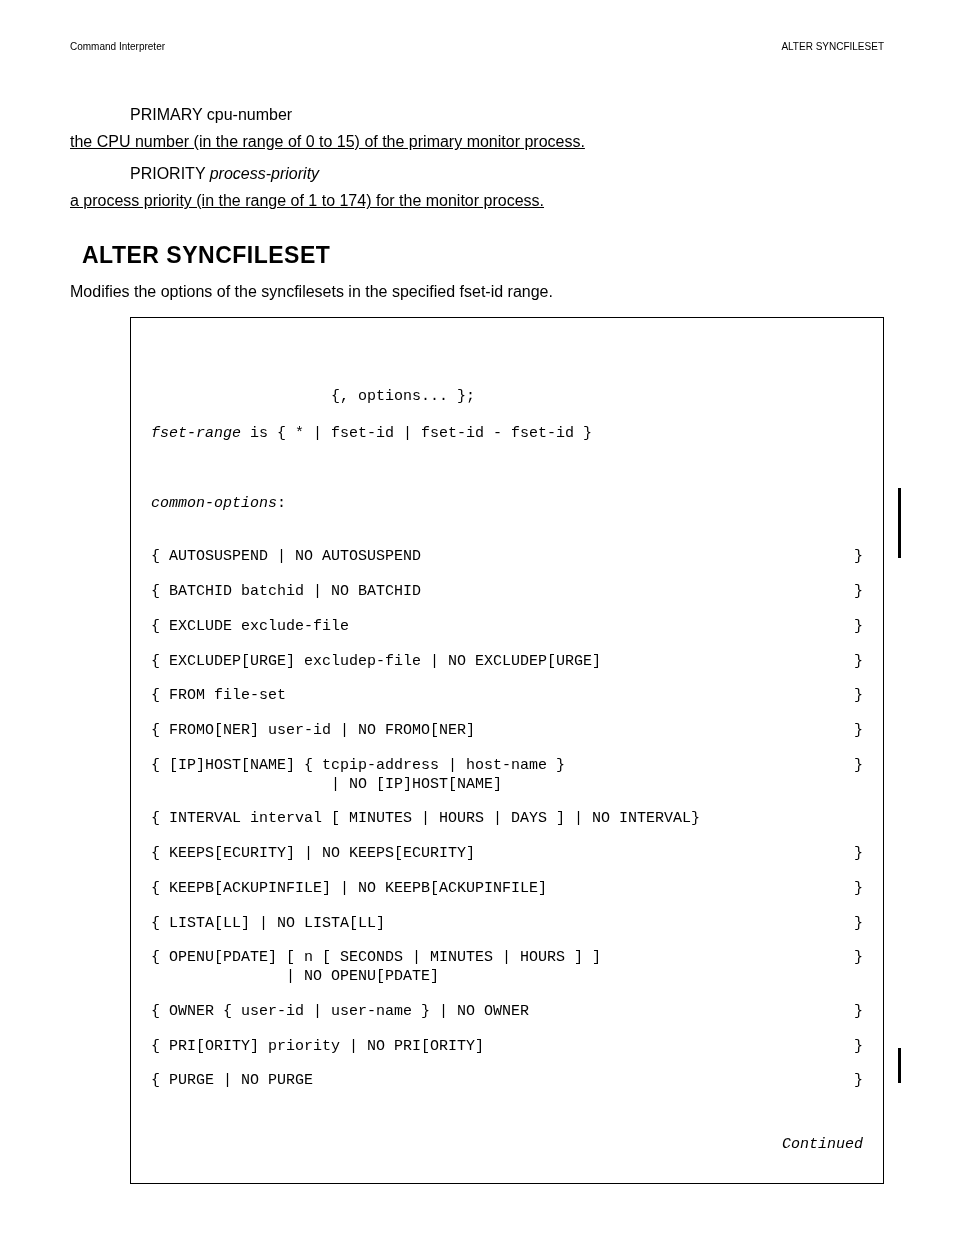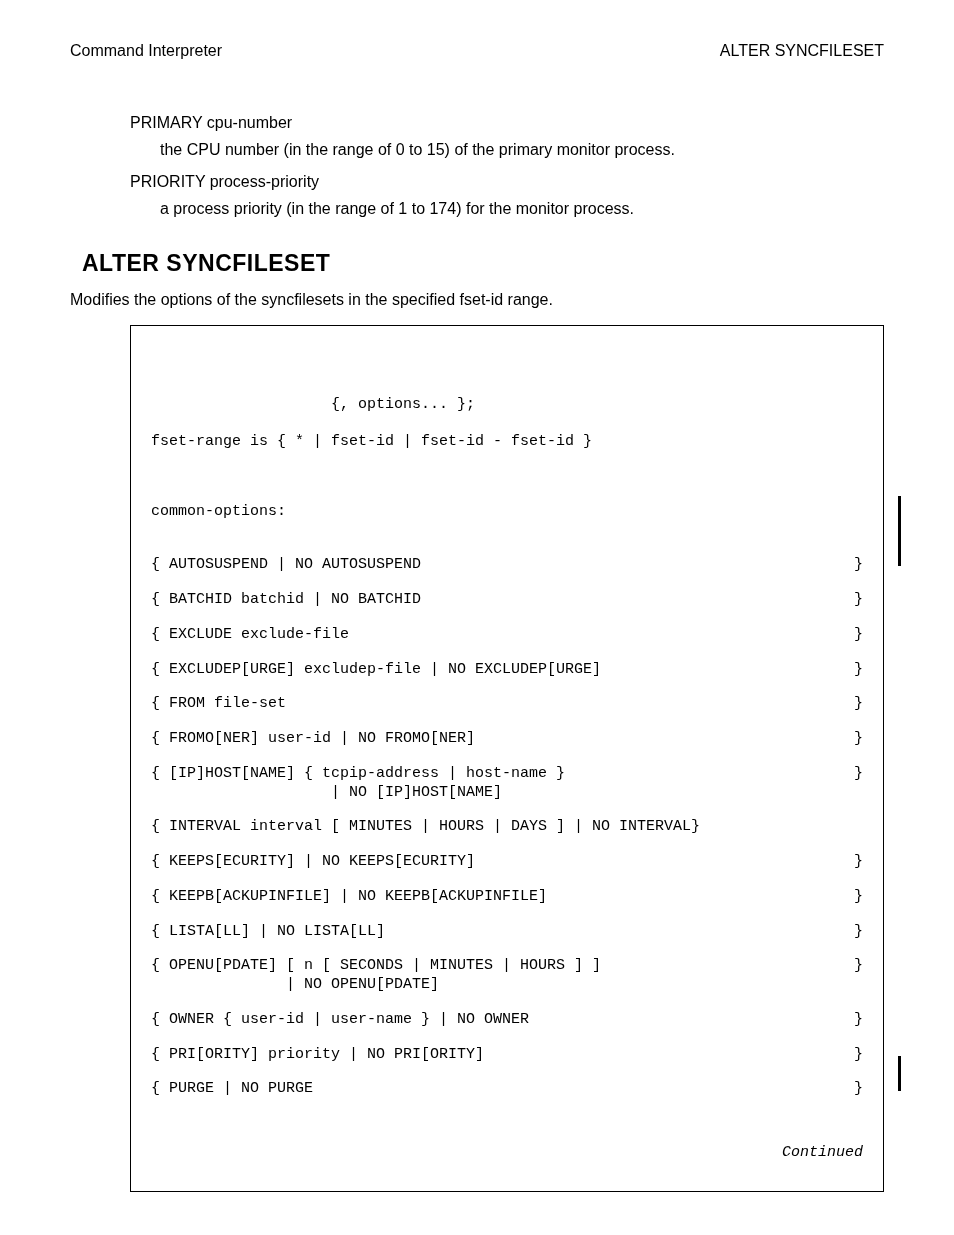"Command Interpreter" .header-row { font-size: 16px -> 10px }
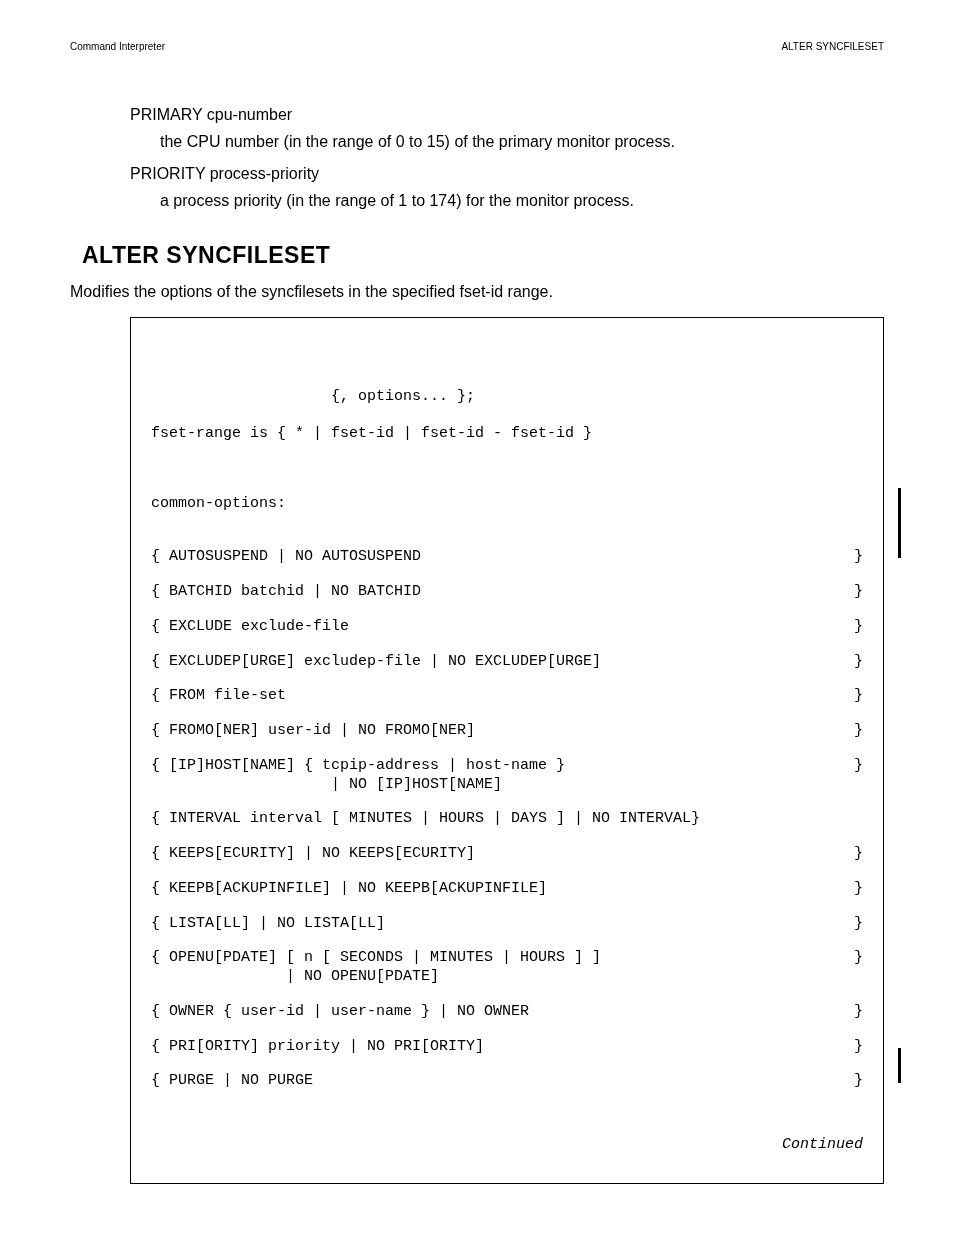"the CPU number (in the" .def-desc { margin-left: 90px -> none; text-decoration: none -> underline }
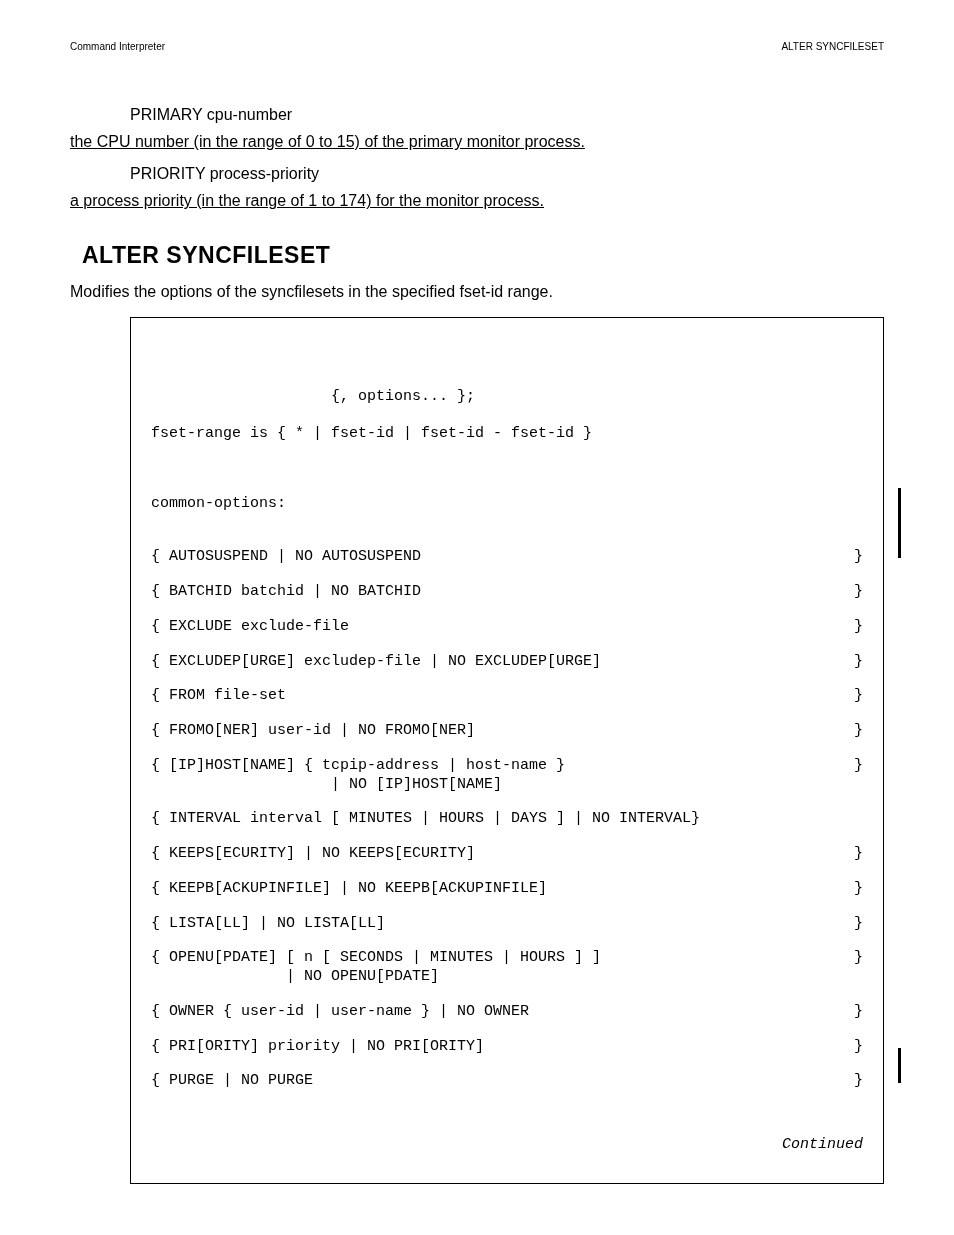"process-priority" .italic { font-style: none -> italic }
